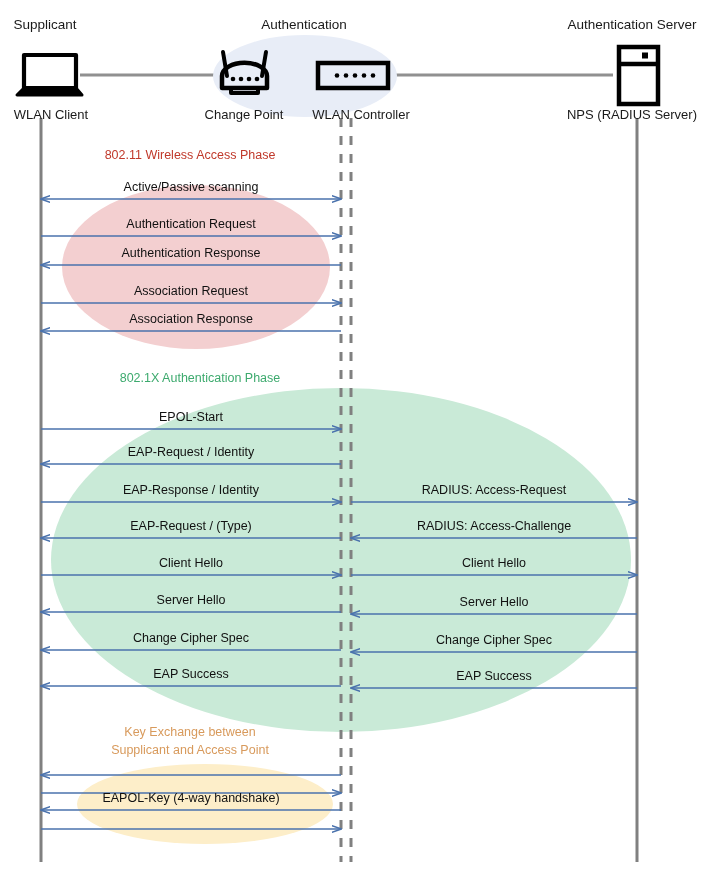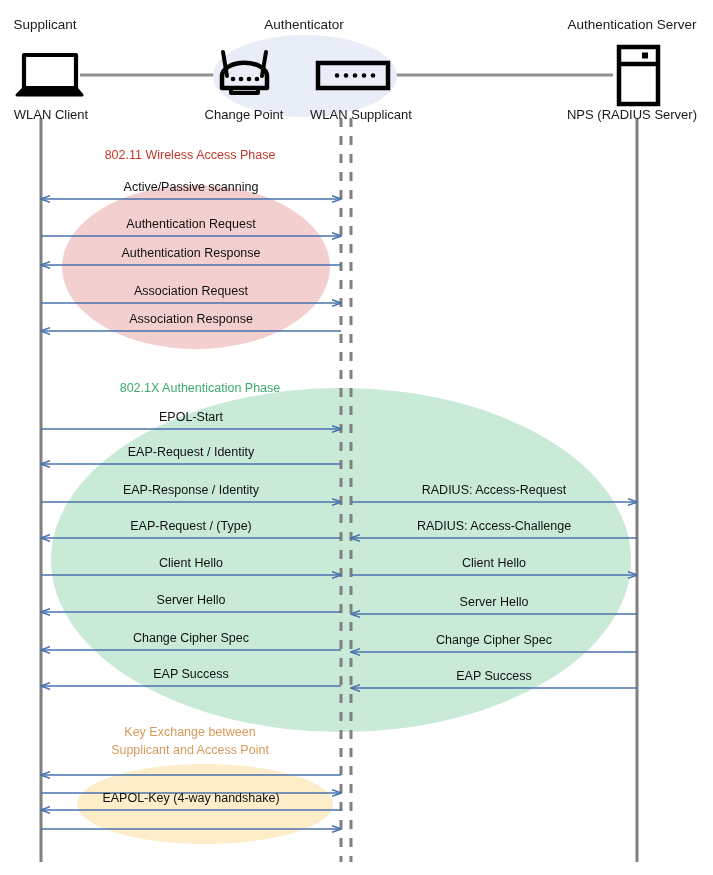"Authenticator" div.hdr-title { text: Authenticator -> Authentication }
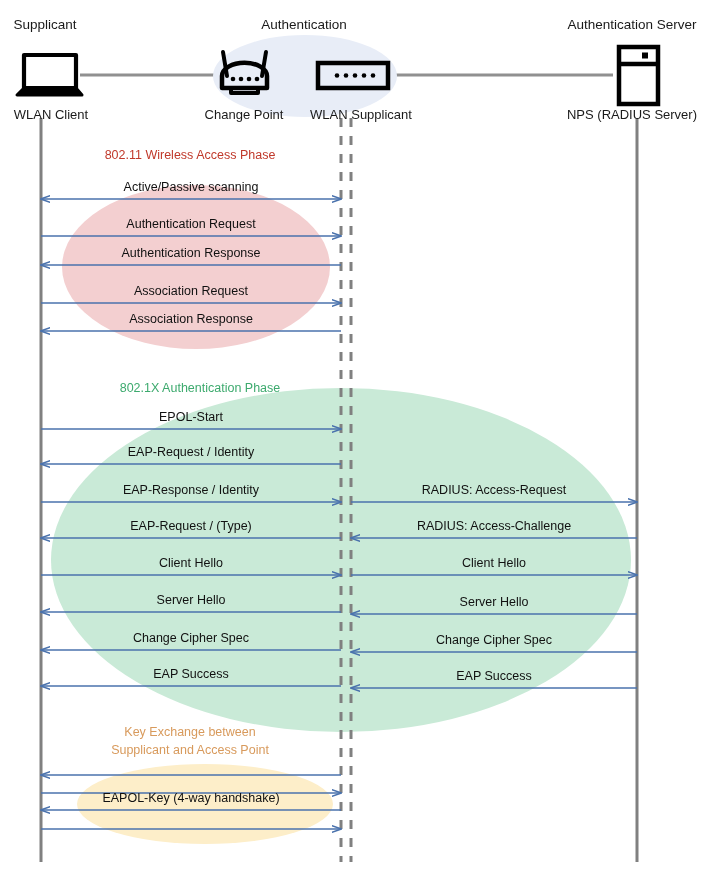"WLAN Supplicant" div.dev-label { text: Supplicant -> Controller }
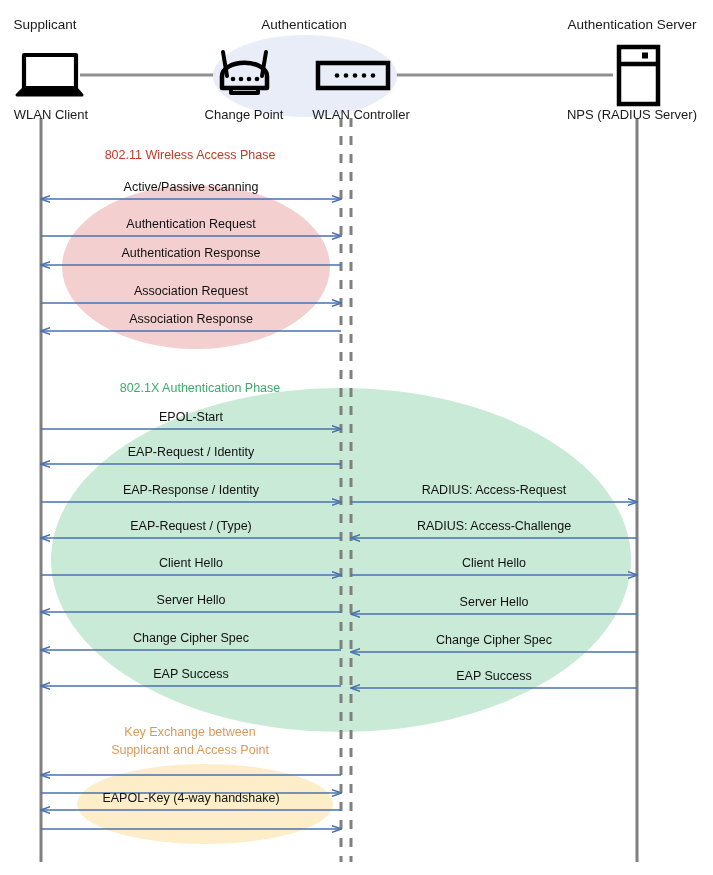"802.1X Authentication Phase" div.phase { top: 381px -> 371px }
